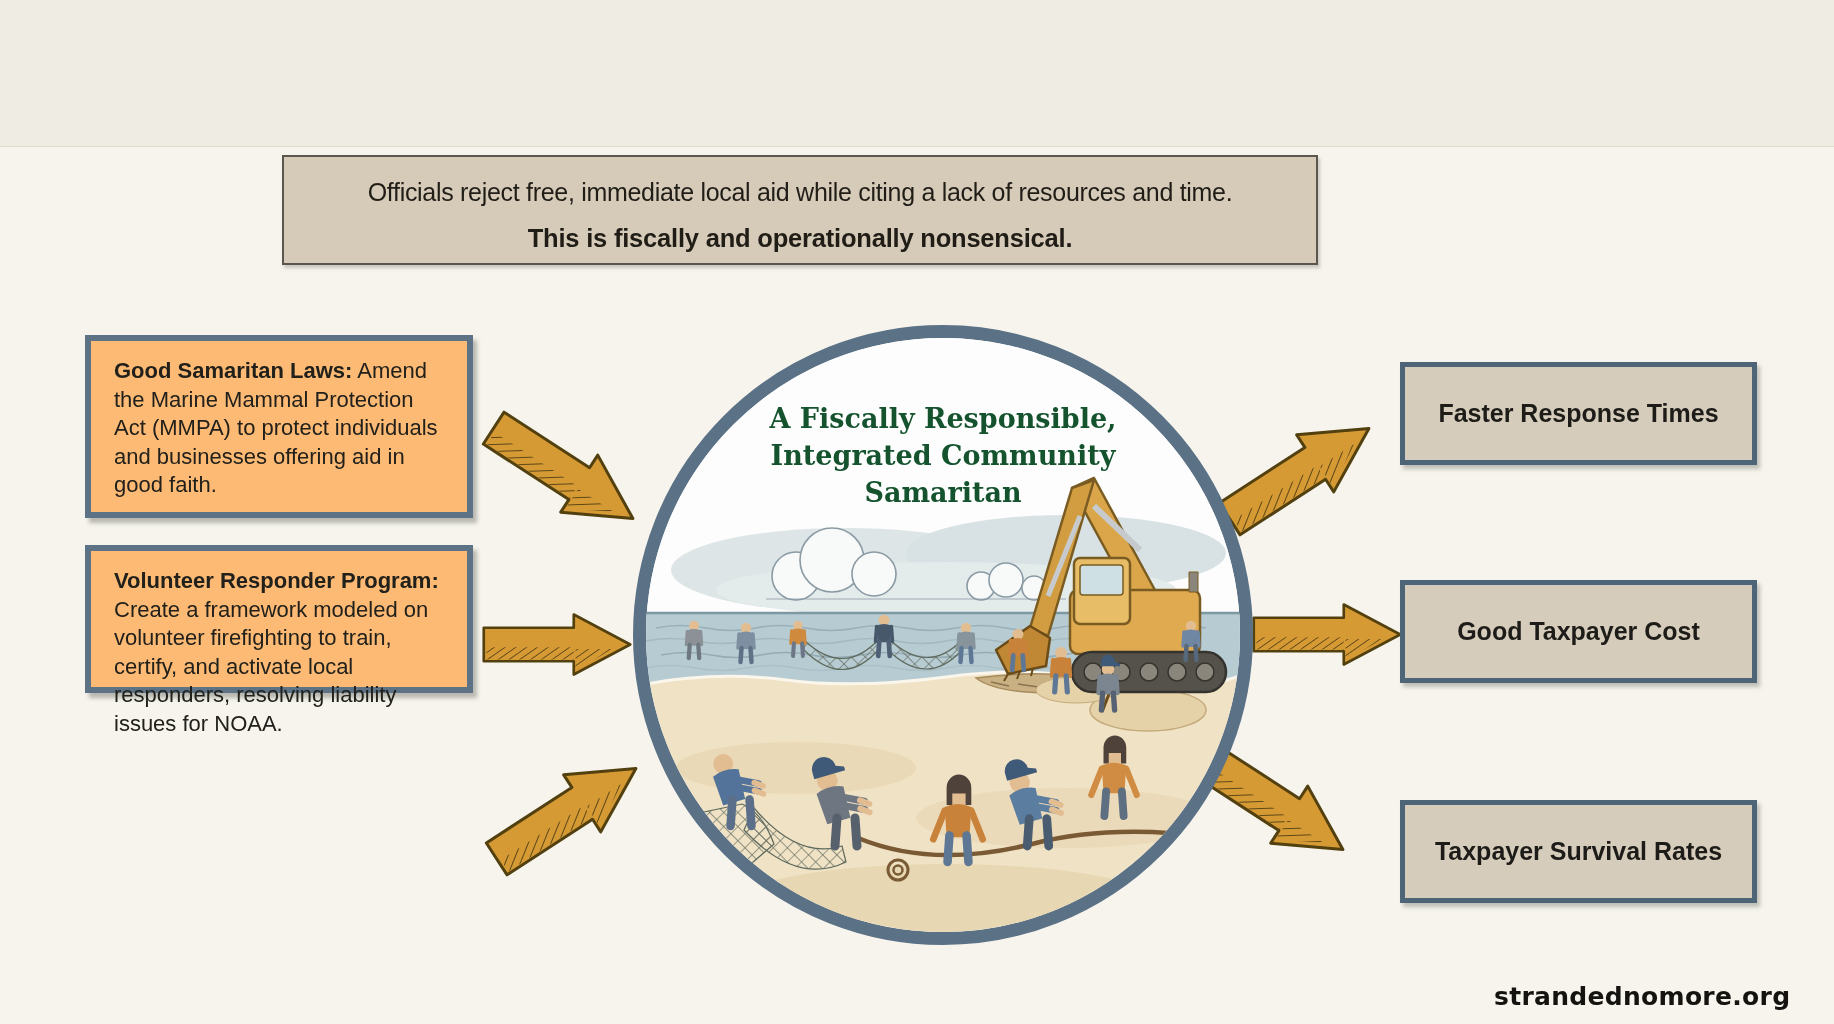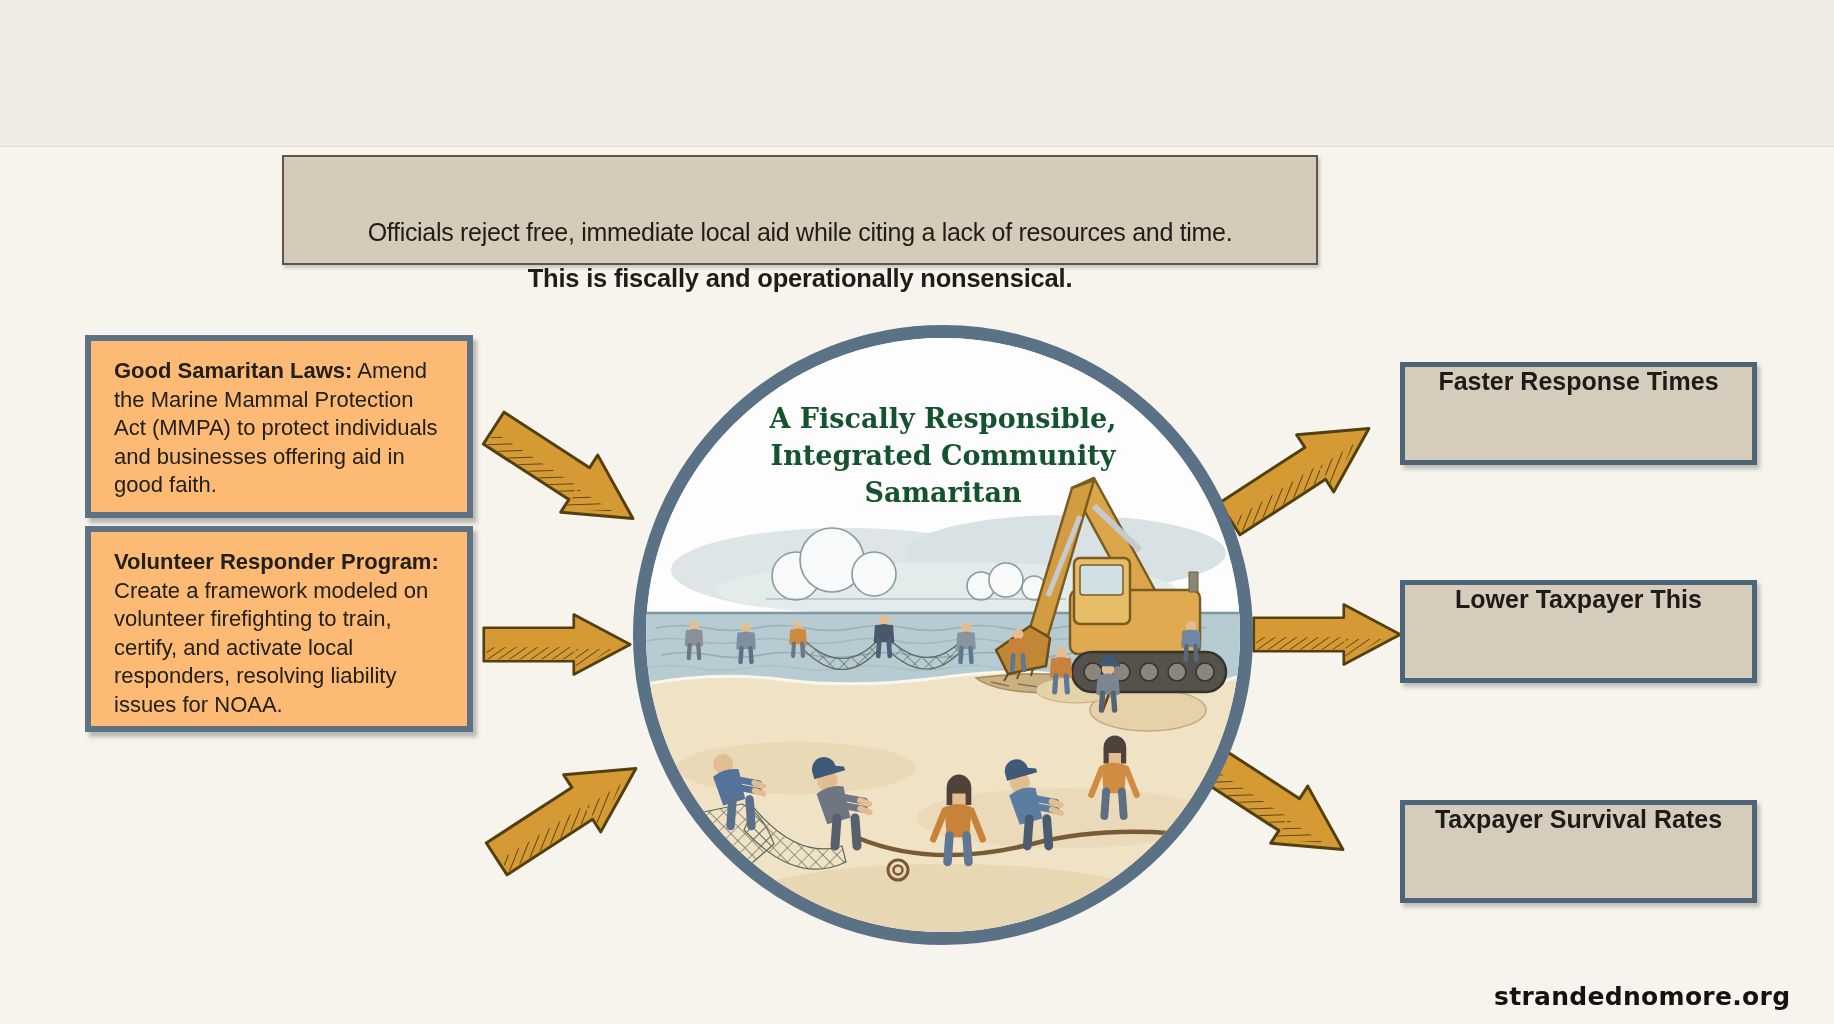"Officials reject free, immediate local" .banner-l1 { margin-top: 40px -> none }
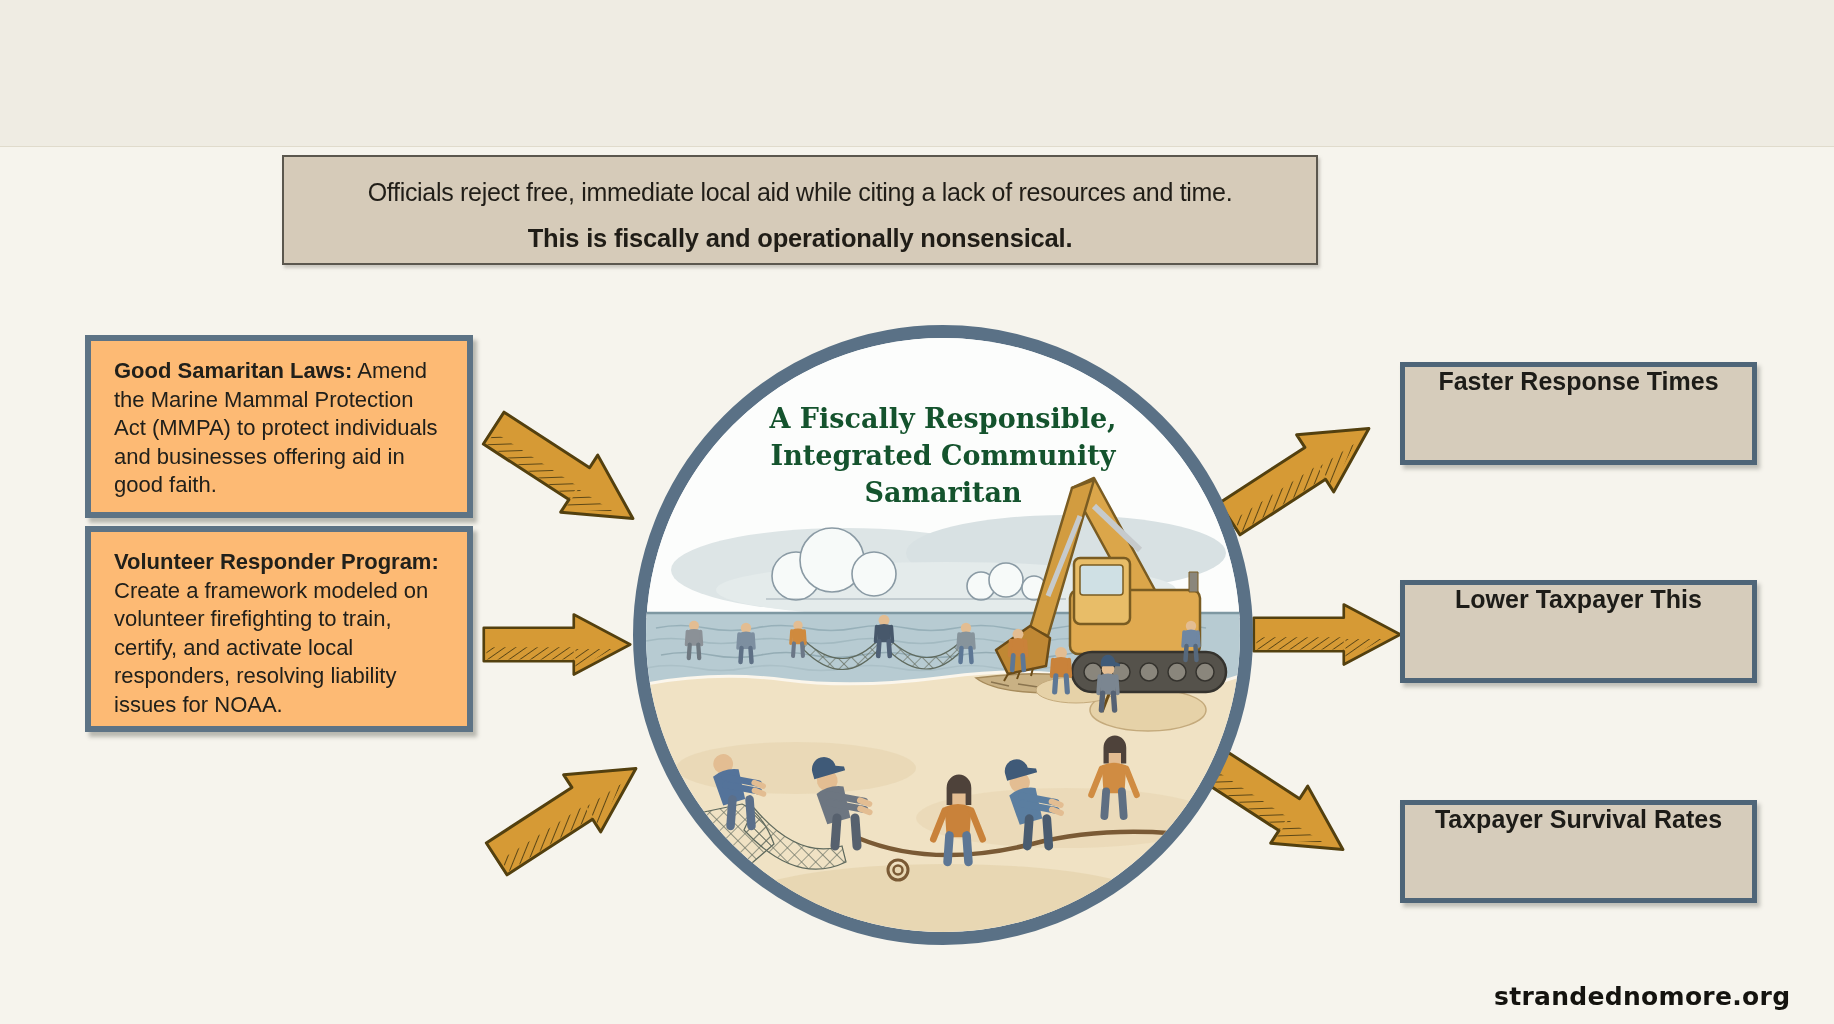"Faster Response Times" .obox { align-items: none -> center }
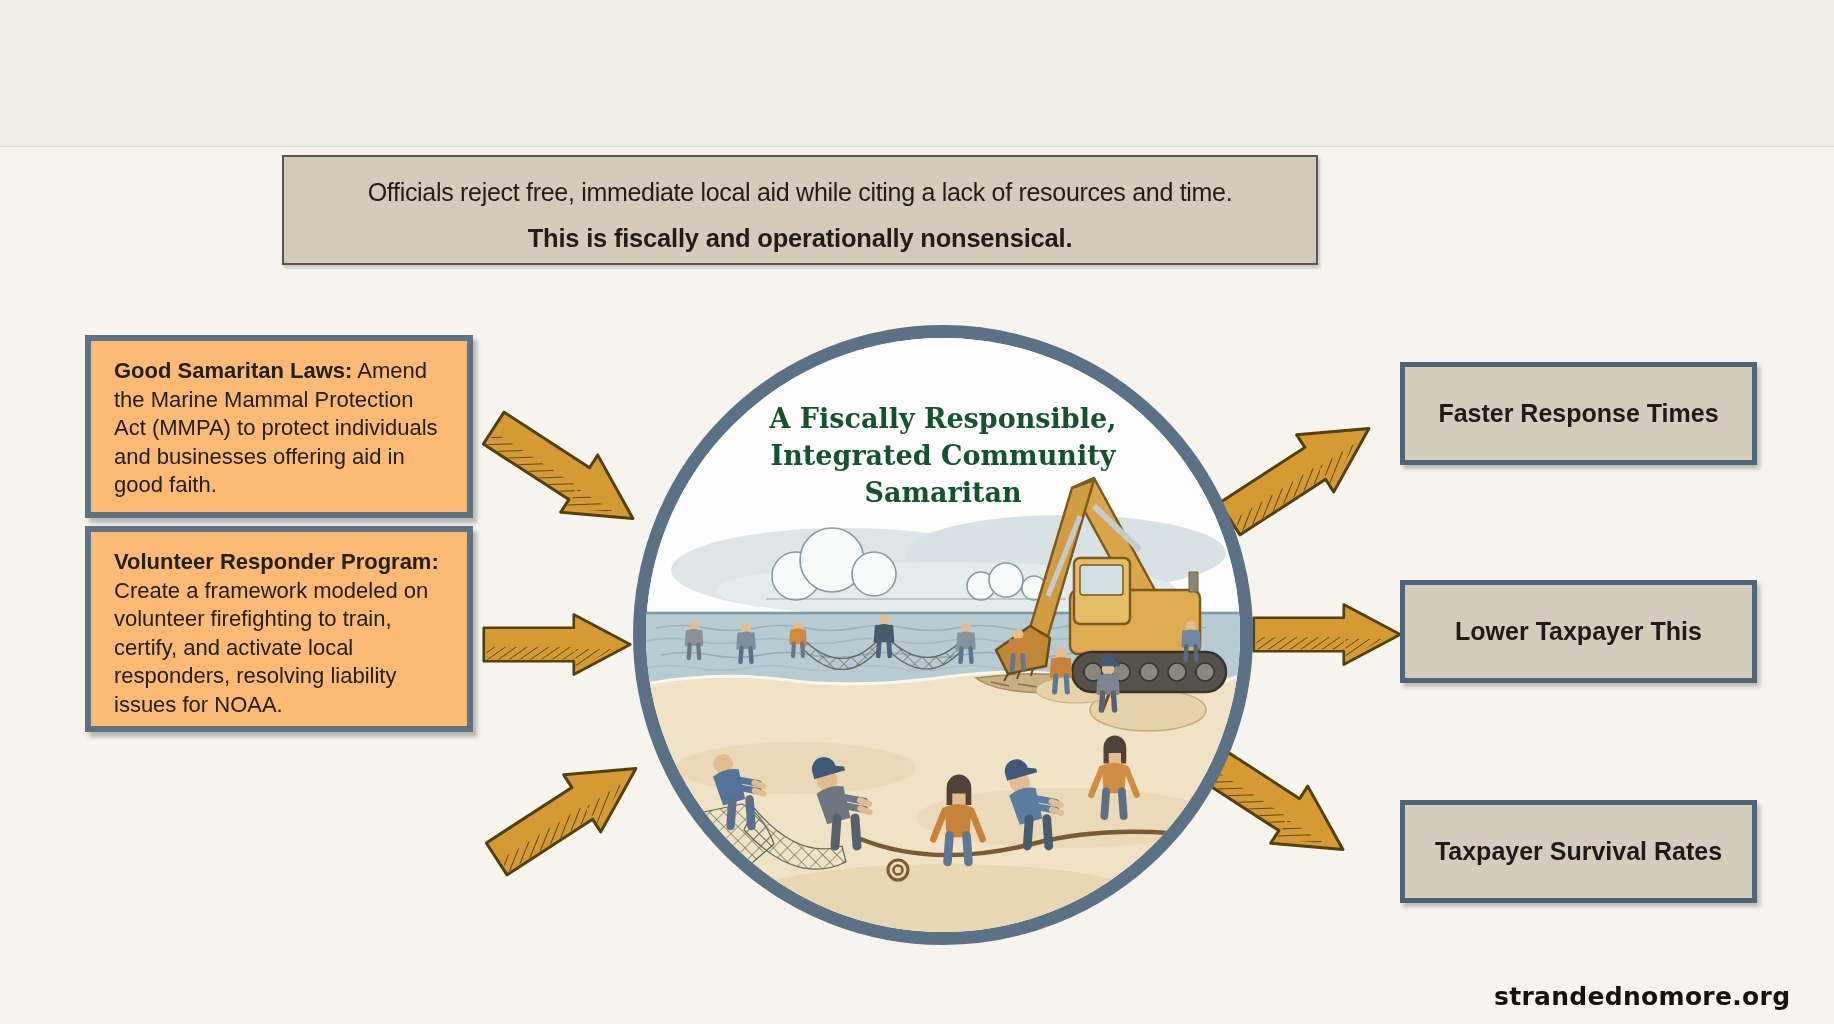"Volunteer Responder Program: Create a" .pbox2 { height: 206px -> 148px; top: 526px -> 545px }
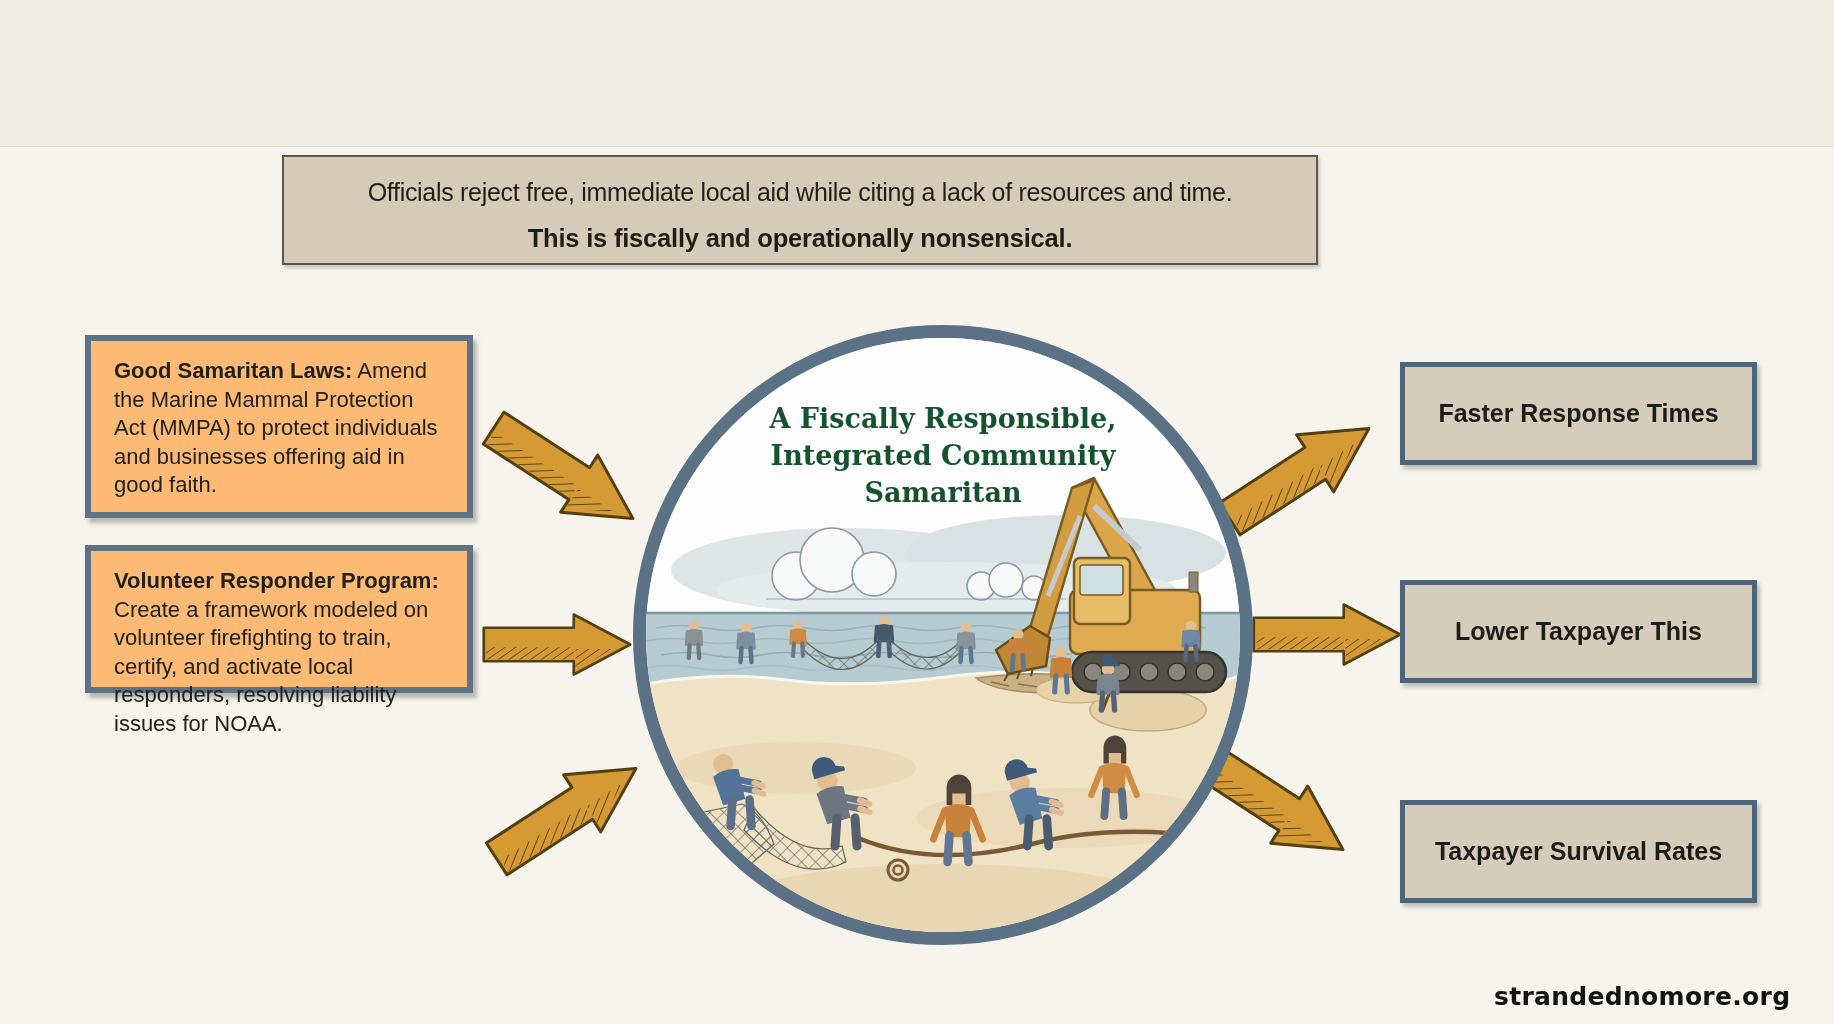"Lower Taxpayer This" span { text: Lower Taxpayer This -> Good Taxpayer Cost }
